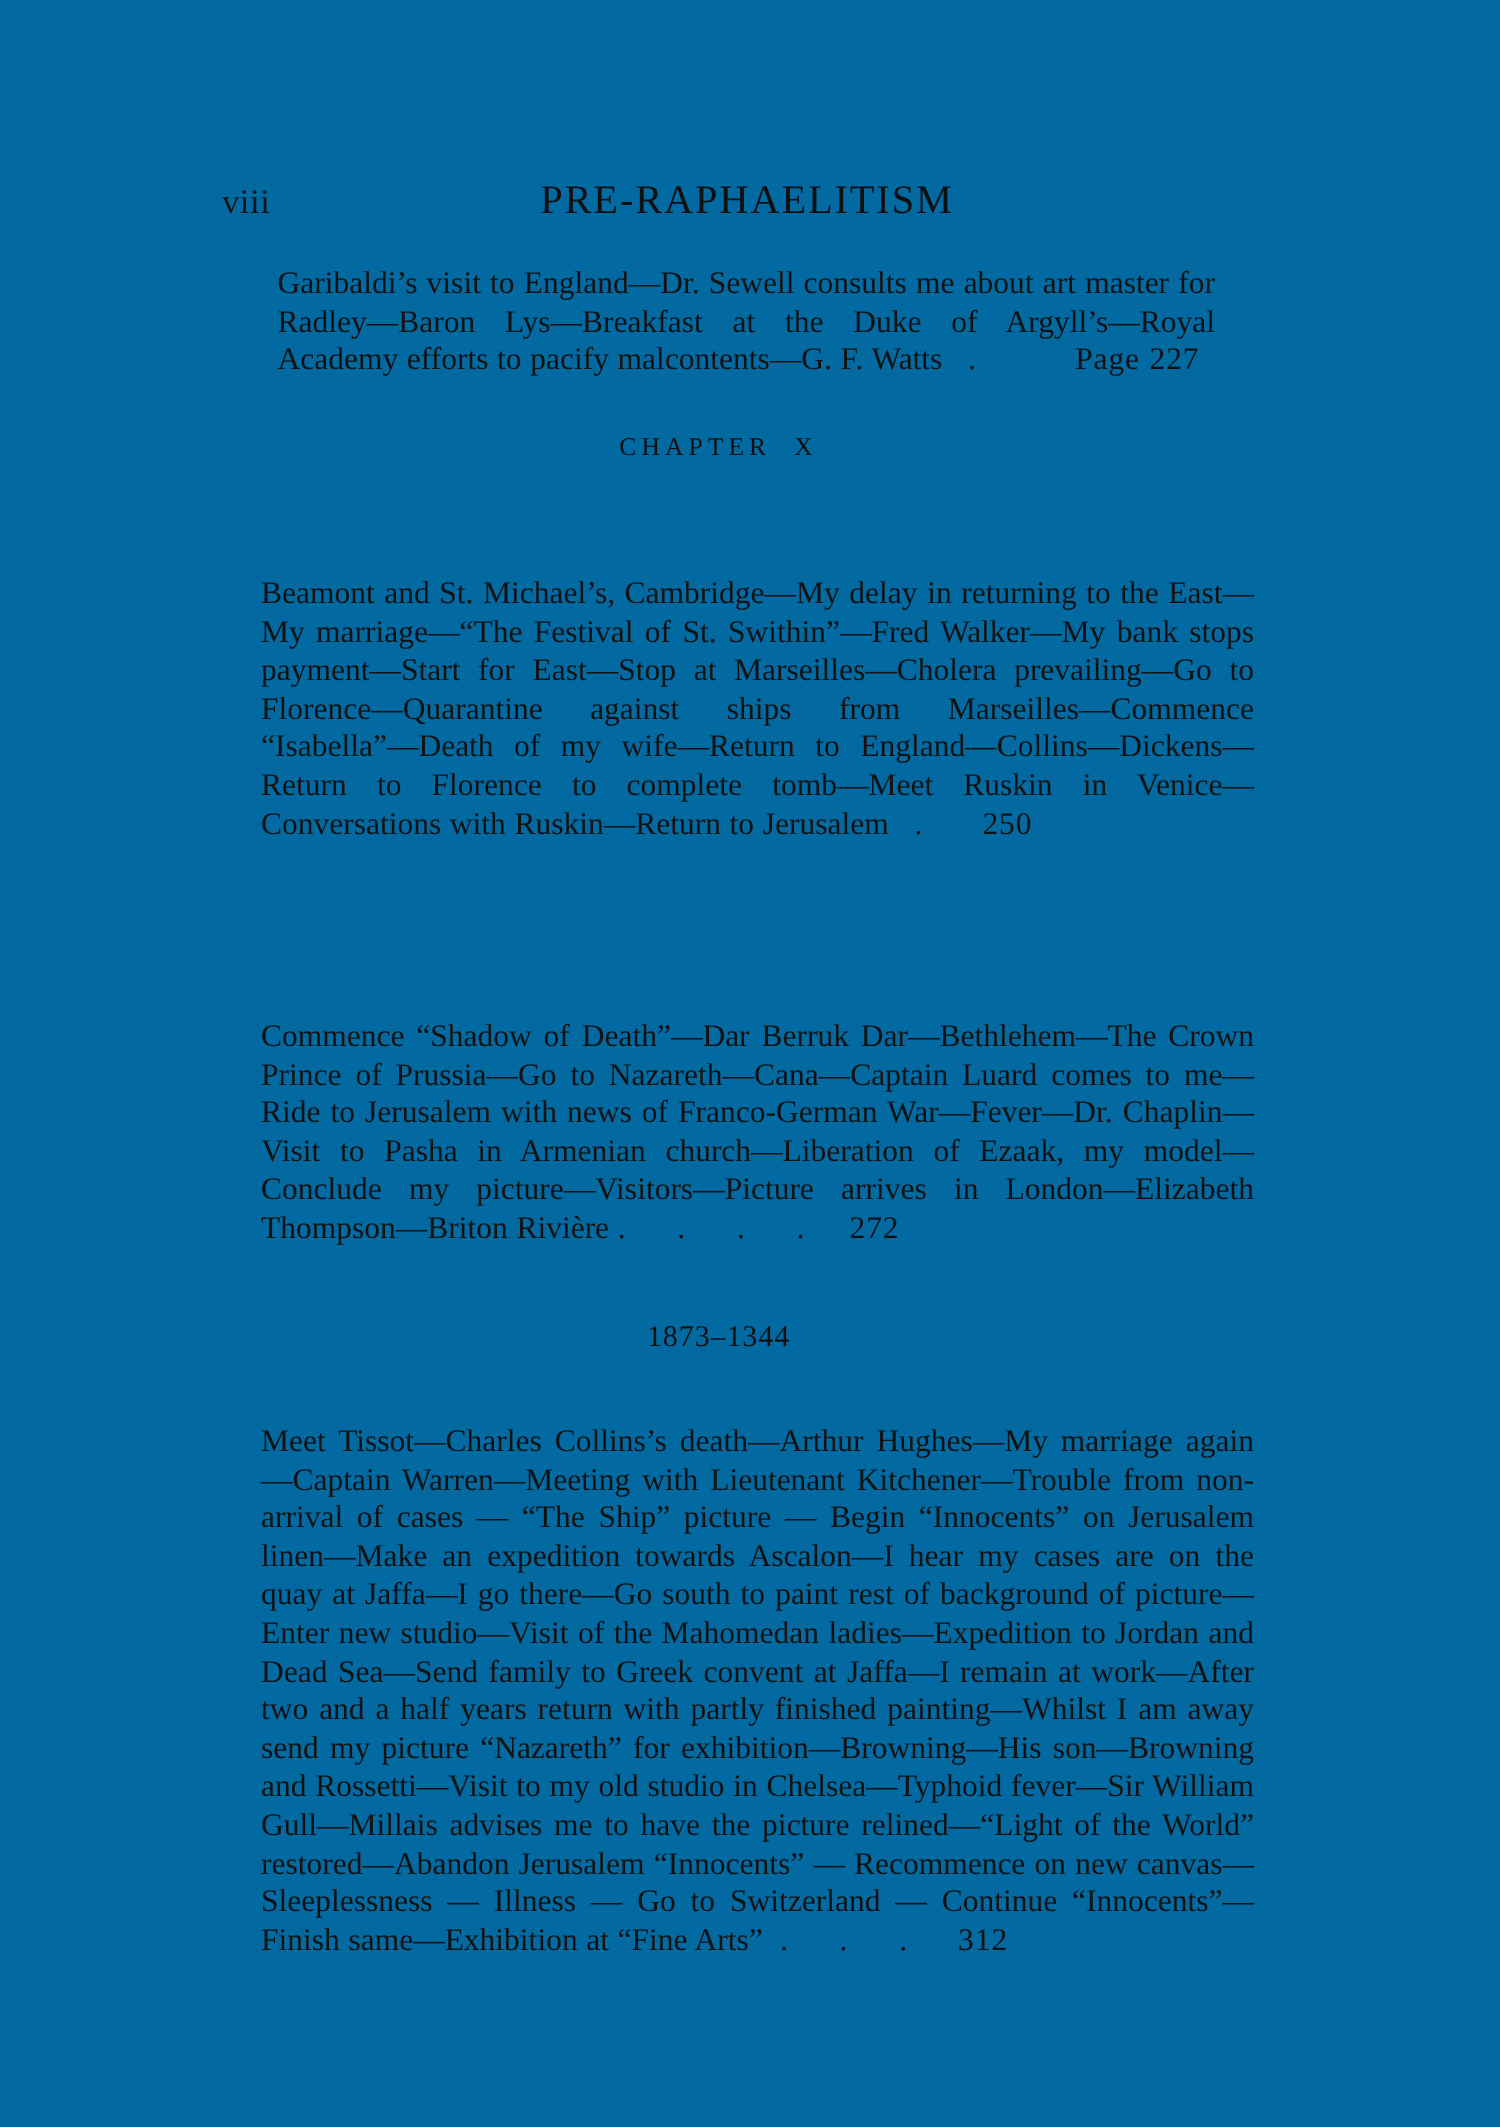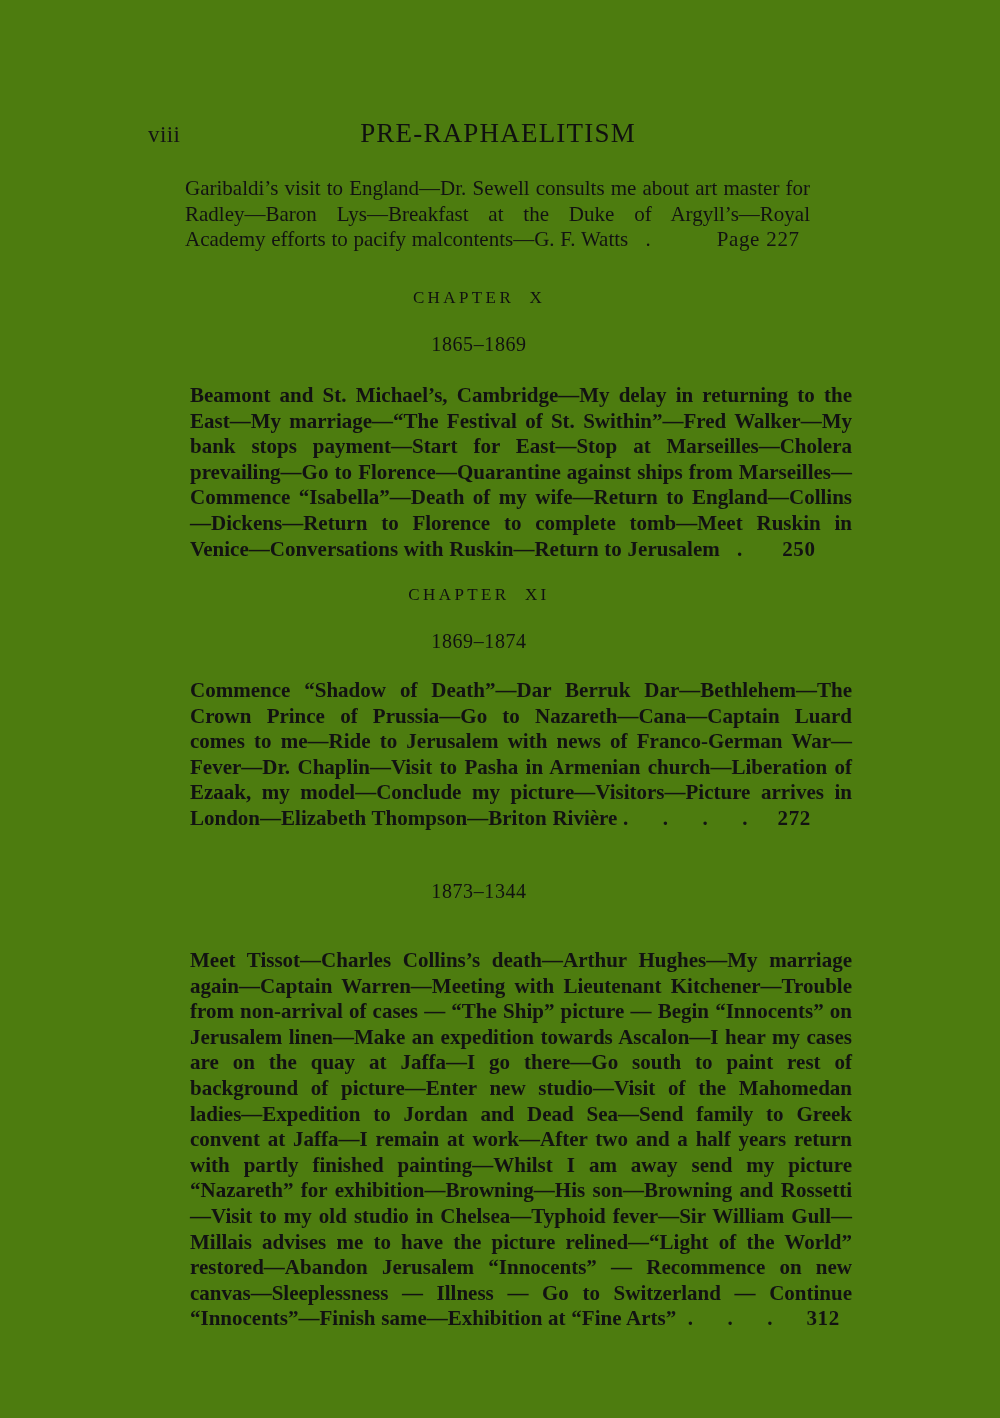"viii" .page { background: #4d7c0f -> #0369a1 }
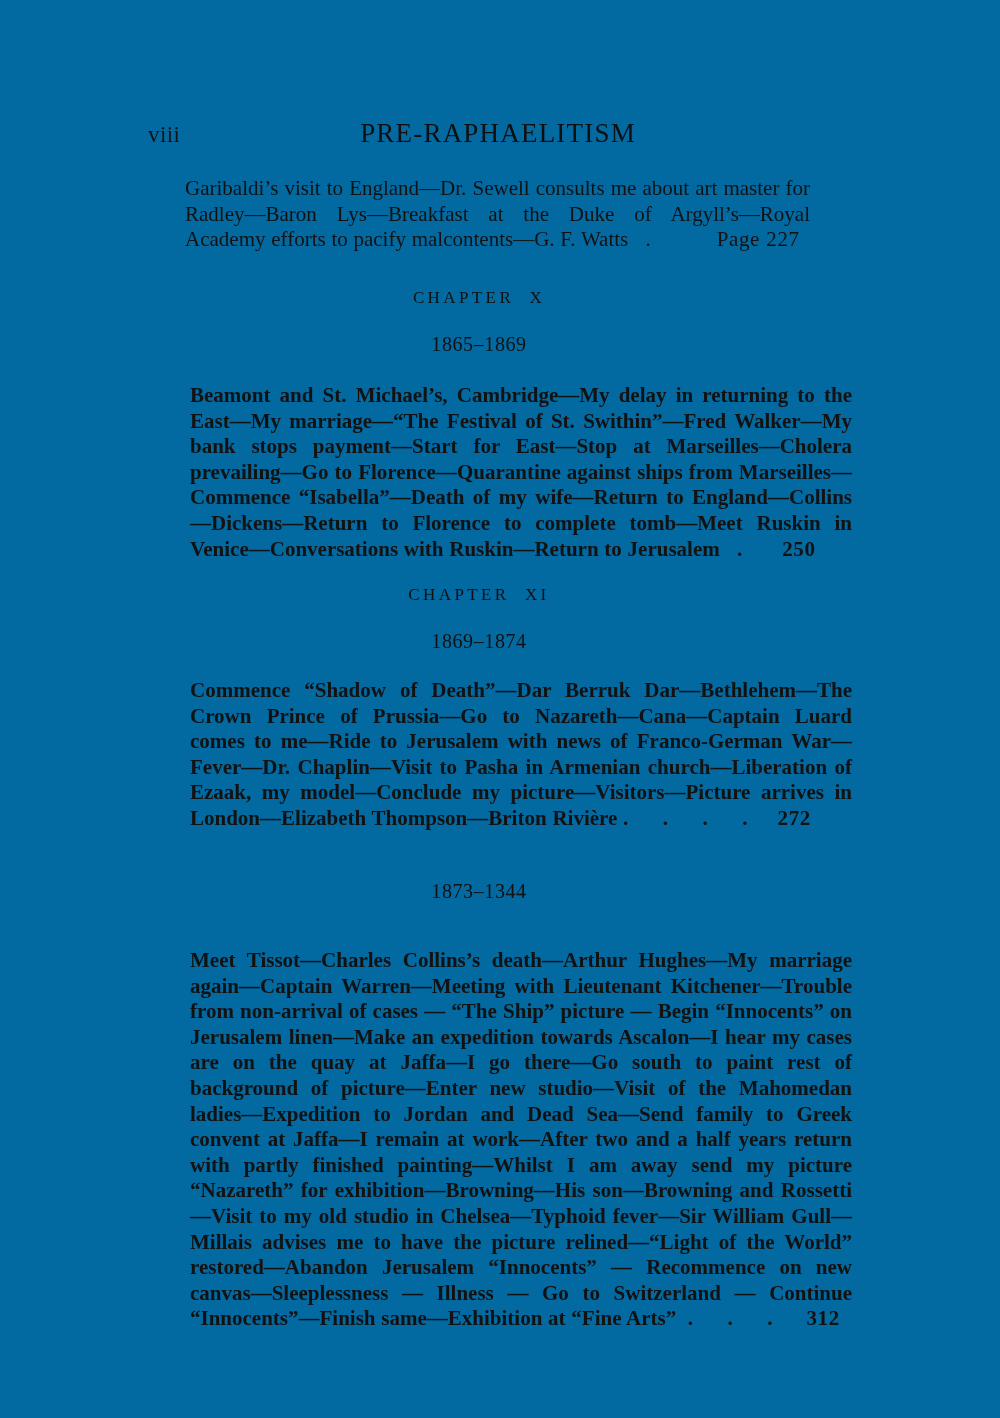"1865–1869" span.ch-years { html: <span>1865–1869</span> -> none }
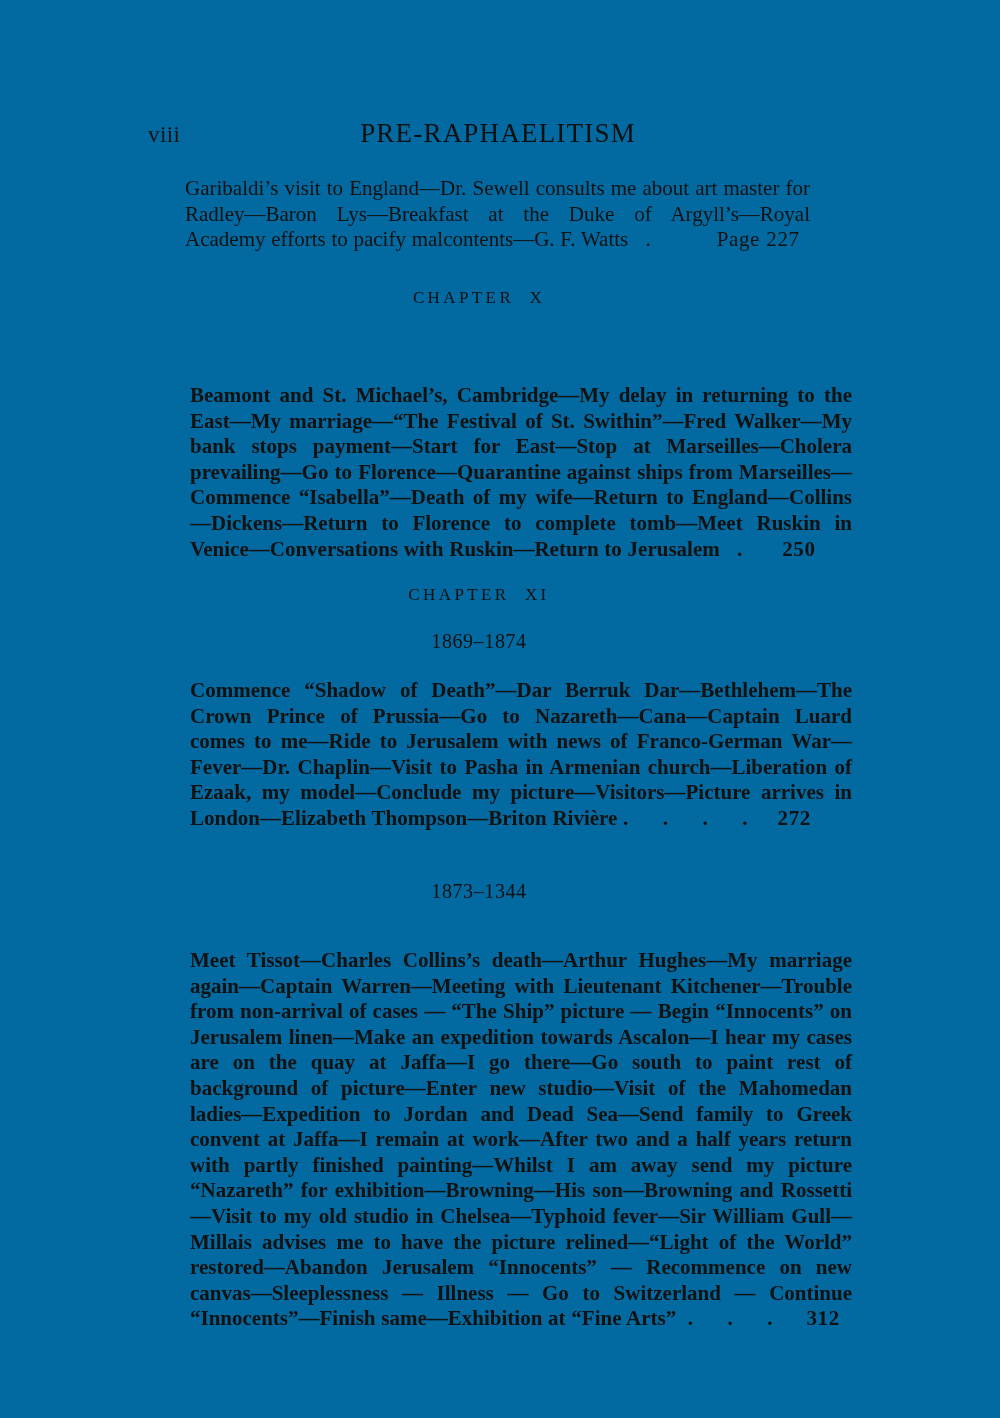"Beamont and St. Michael’s, Cambridge—My" .entry-chapter { font-weight: bold -> none; left: 156px -> 140px }
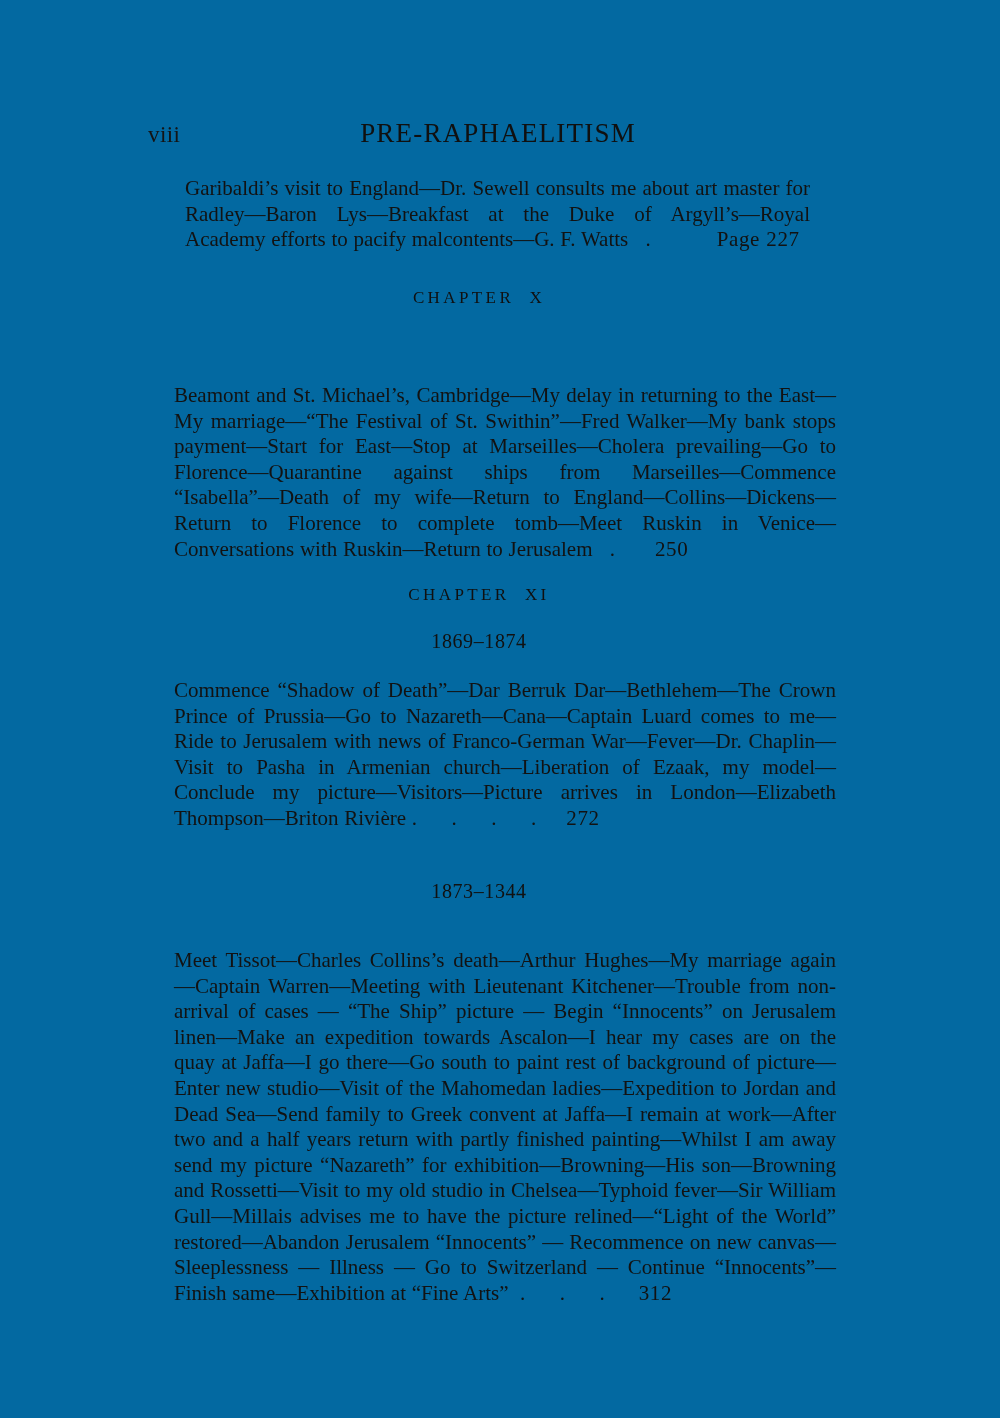"CHAPTER XI" div.chapter-head { html: <div> <span>CHAPTER XI</span> <span>1869–1874</span> </div> -> none }
